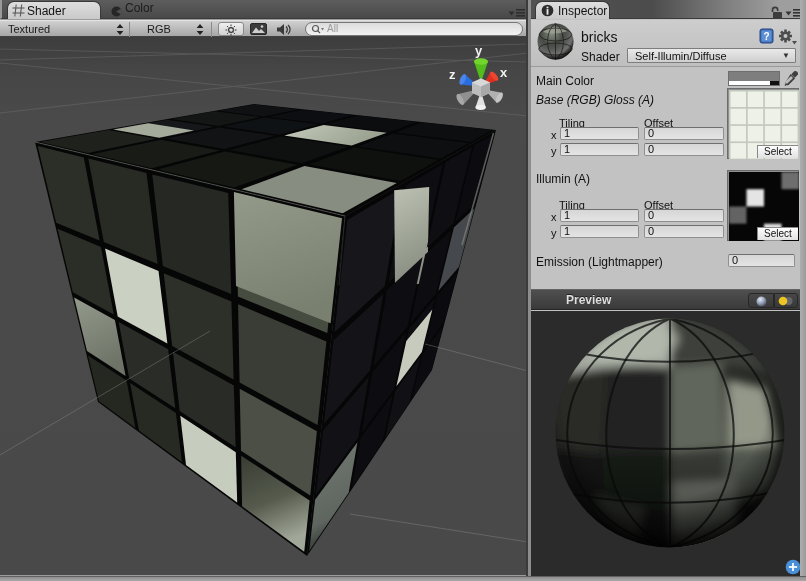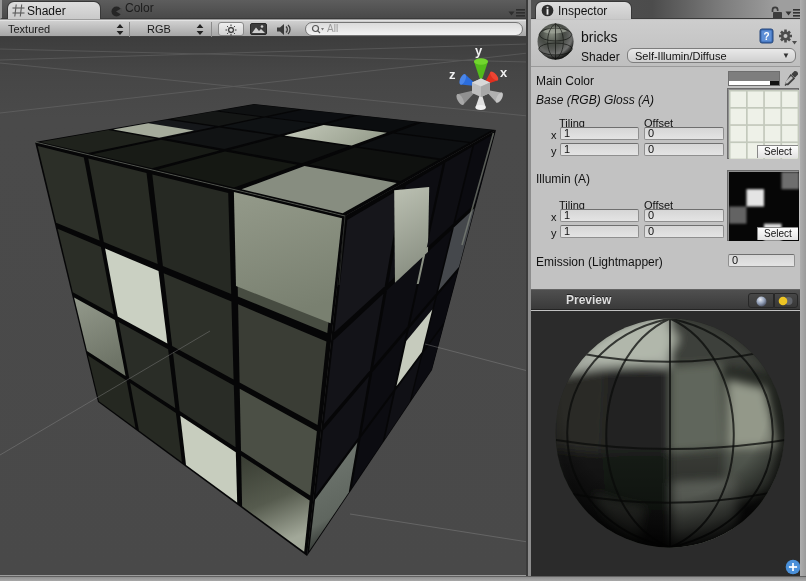"Inspector" div.tab { width: 97px -> 75px }
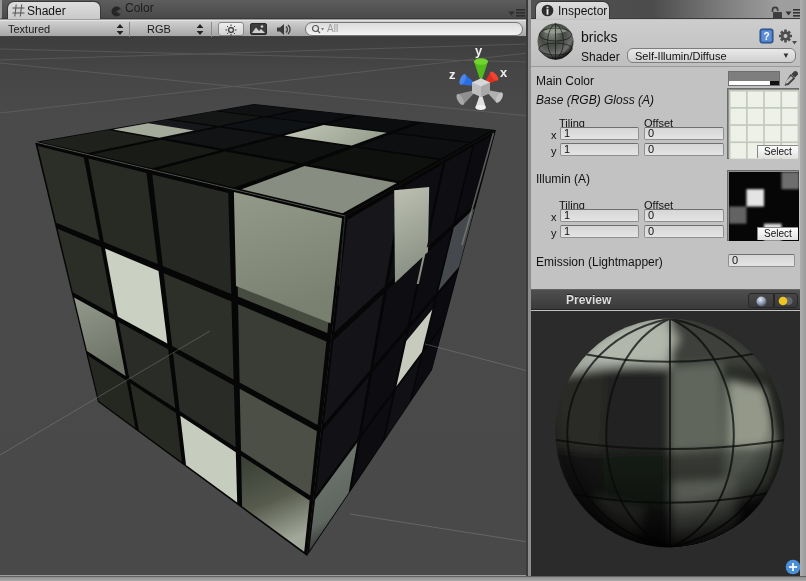"Self-Illumin/Diffuse" div { border-radius: 6px -> 1px }
